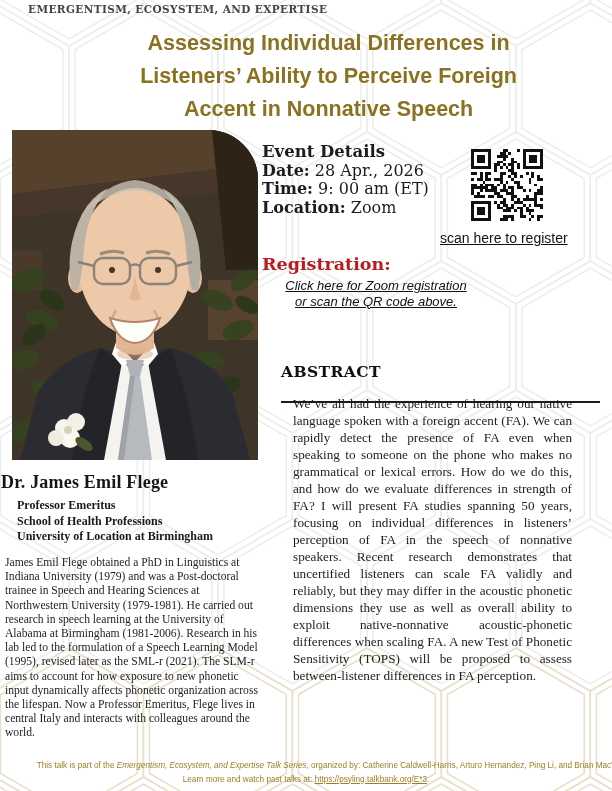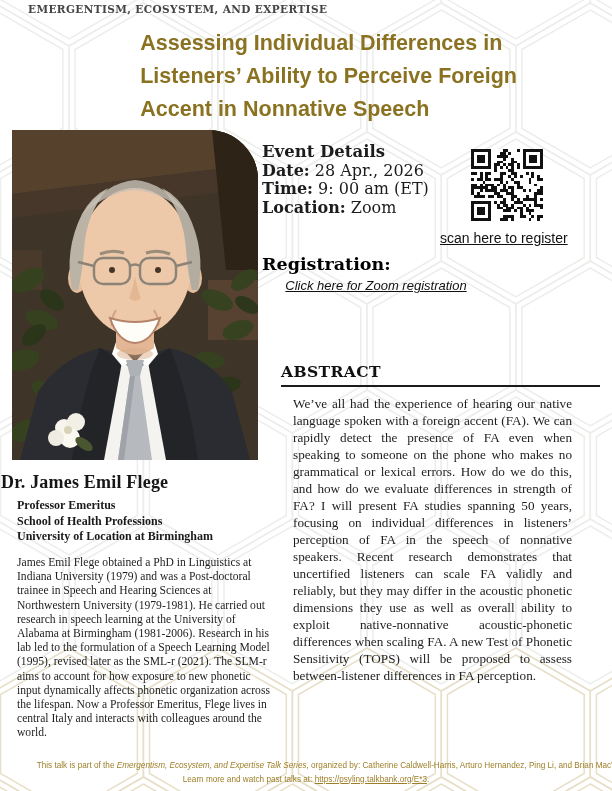"Assessing Individual Differences in" .title { text-align: left -> center }
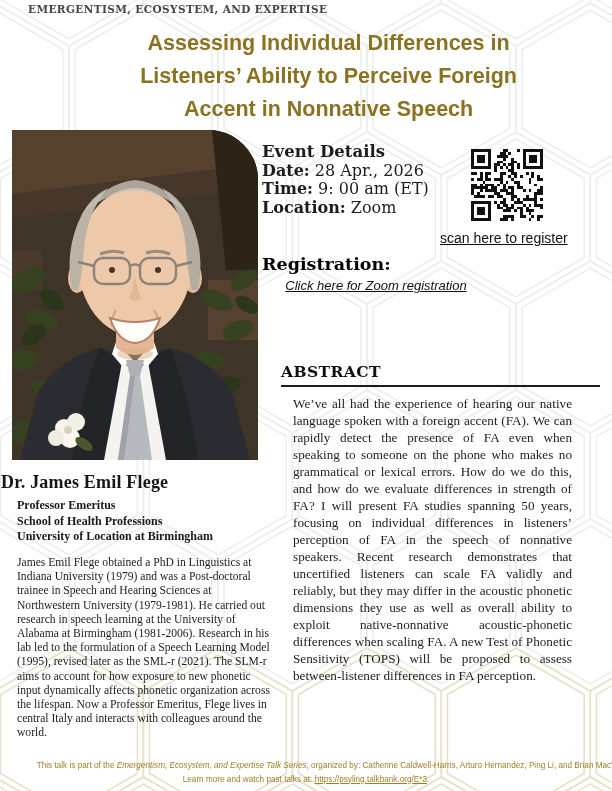"Registration:" .reg-label { color: #000000 -> #b91c1c }
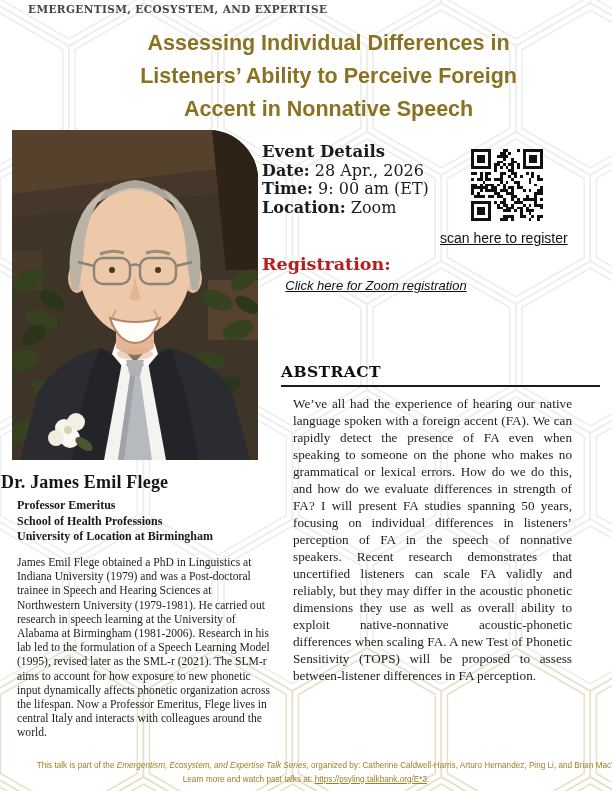"or scan the QR code" span.link { html: none -> <span>or scan the QR code above.</span> }
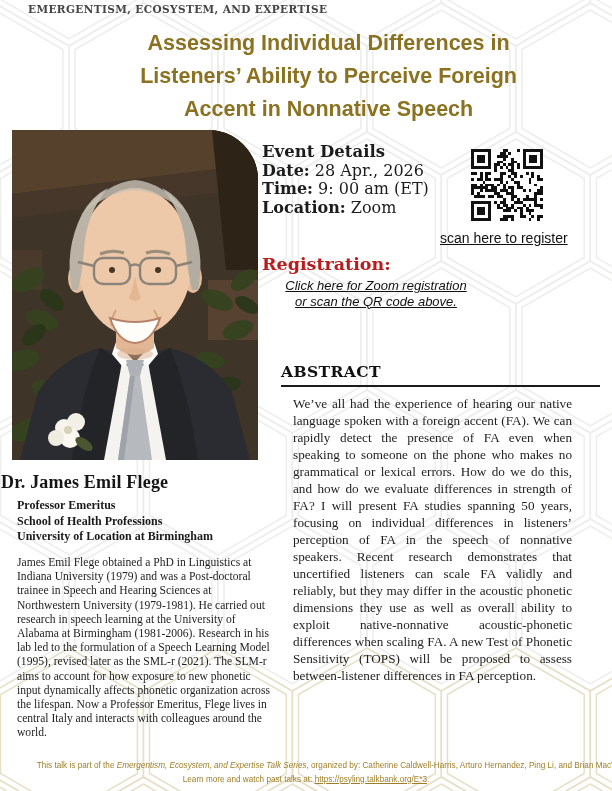"ABSTRACT" .abstract-heading { padding-bottom: 4px -> 20px }
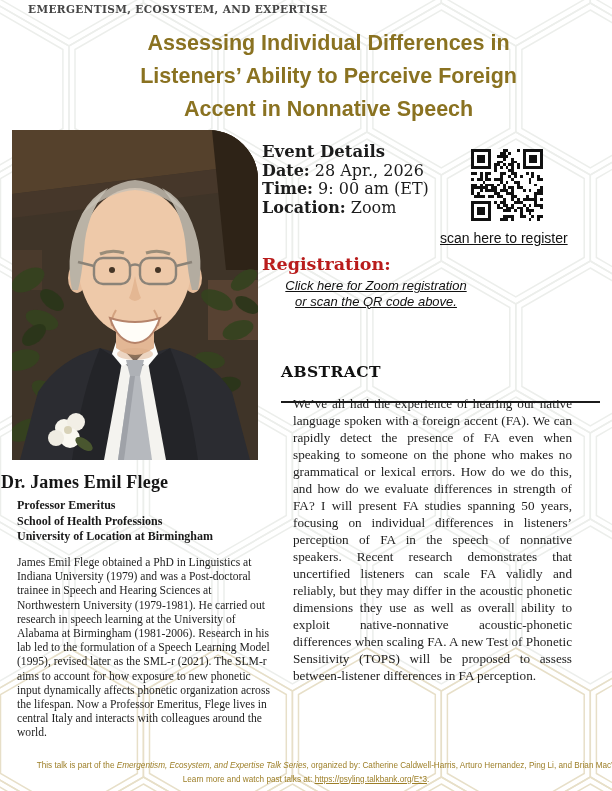"James Emil Flege obtained a" .bio { left: 17px -> 5px }
